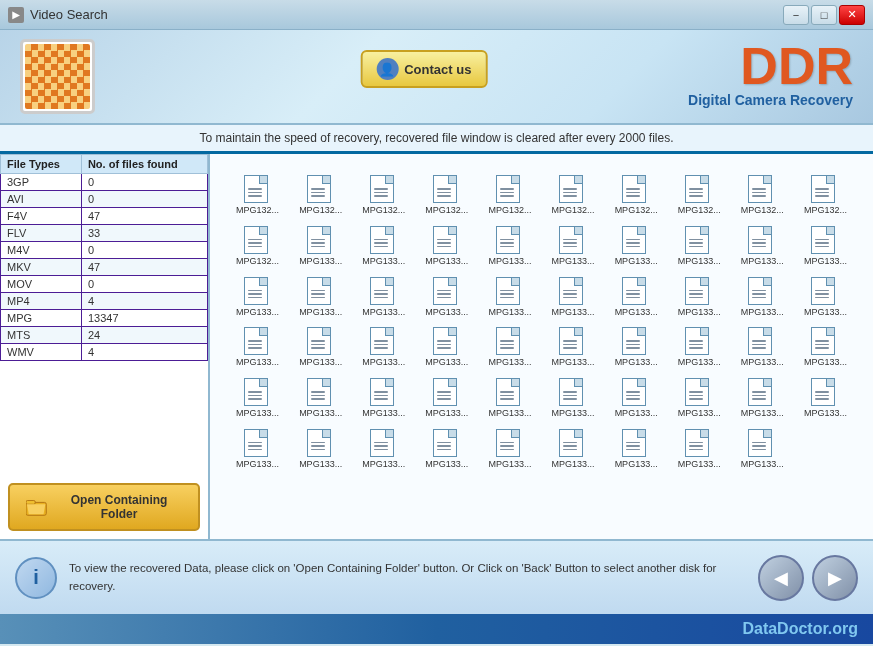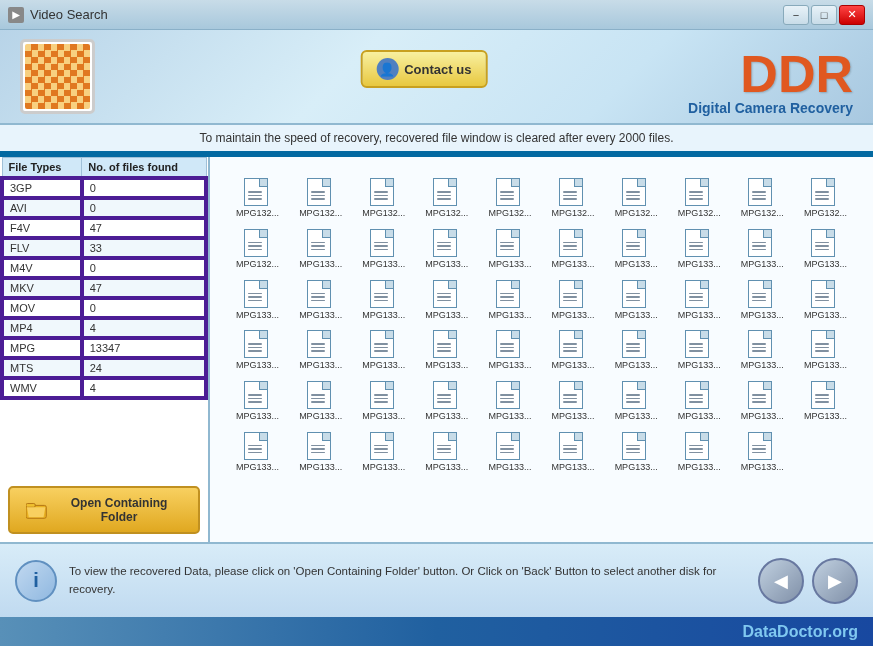"DDR" .ddr-area { top: 18px -> 10px }
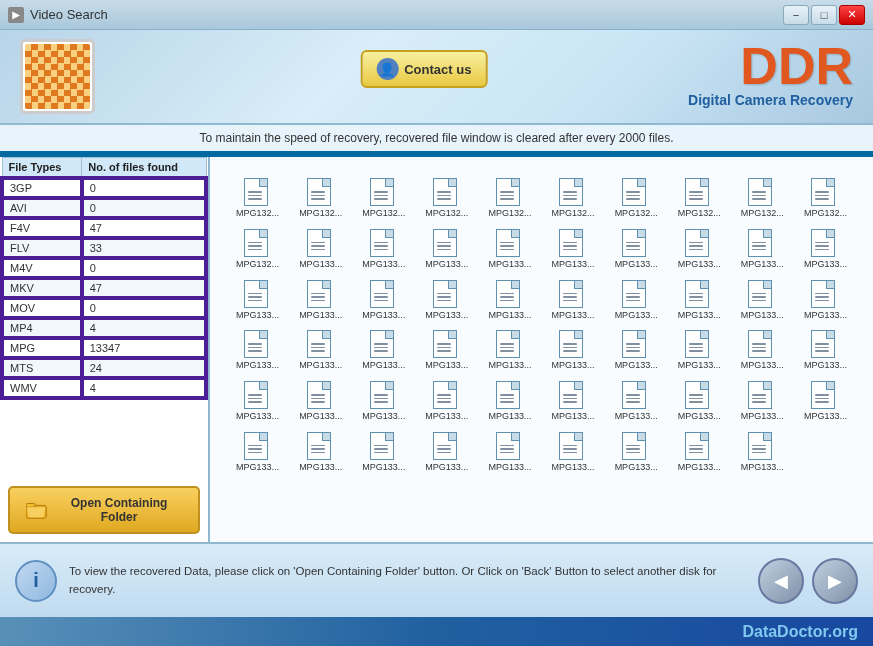"To maintain the speed of" .info-bar { border-bottom: 6px solid #0369a1 -> 3px solid #0369a1 }
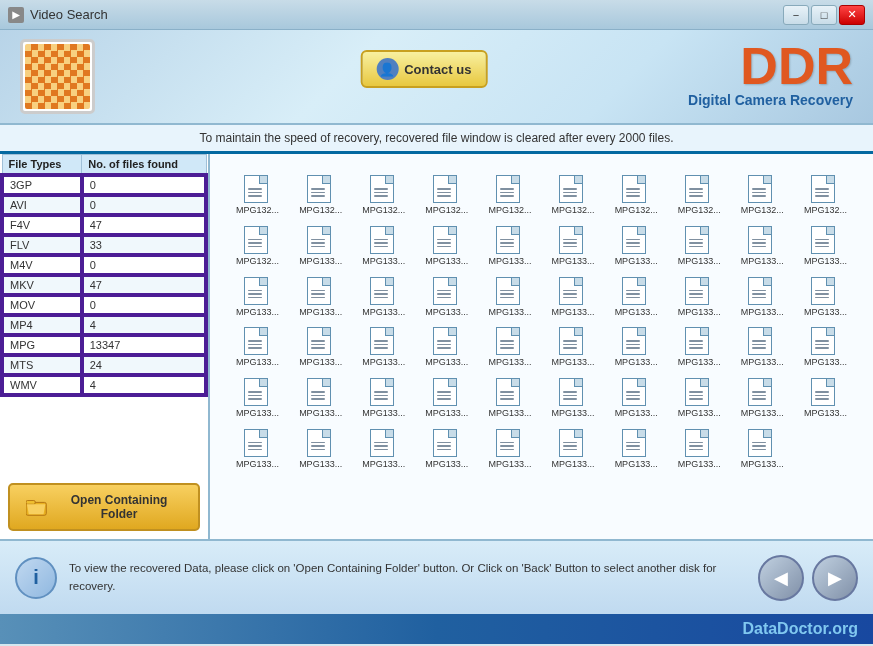"3GP" .file-table td { border: 4px solid #4c1d95 -> 1px solid #4c1d95 }
